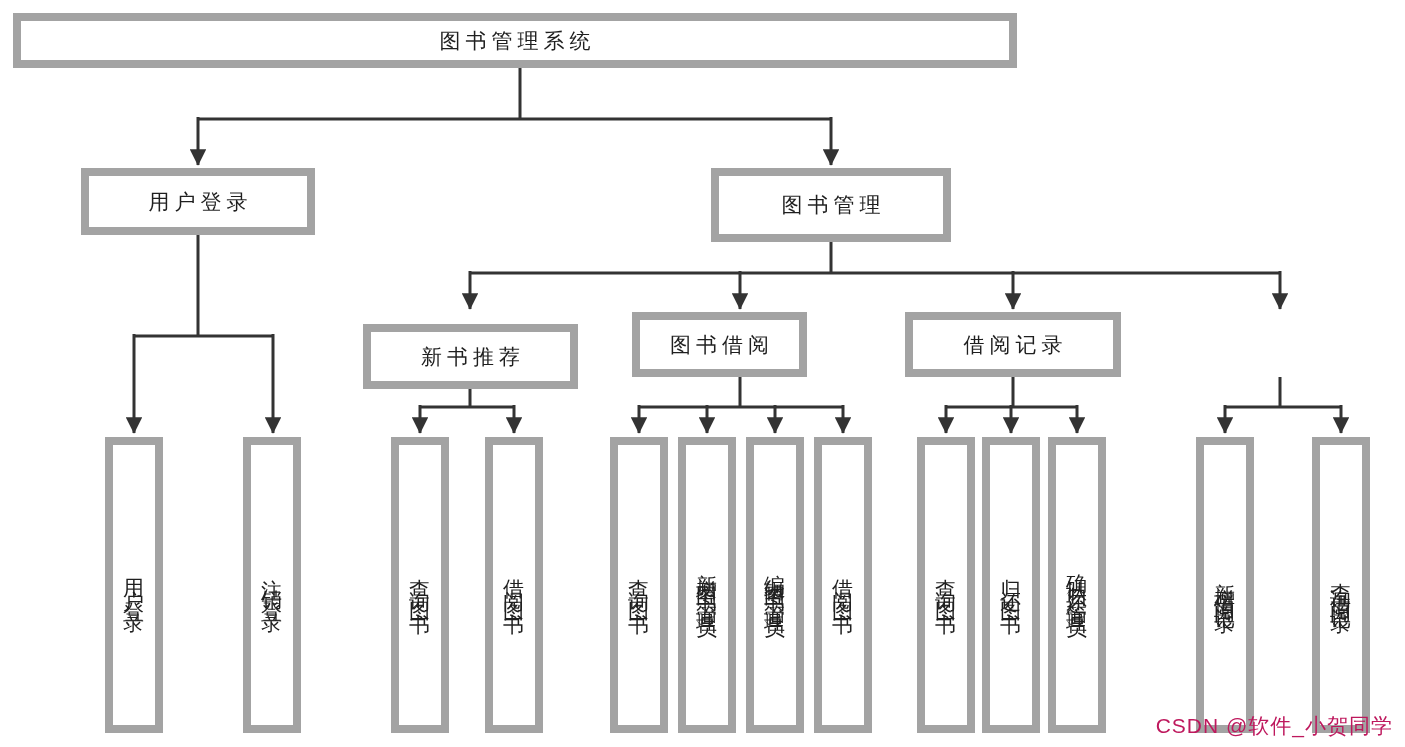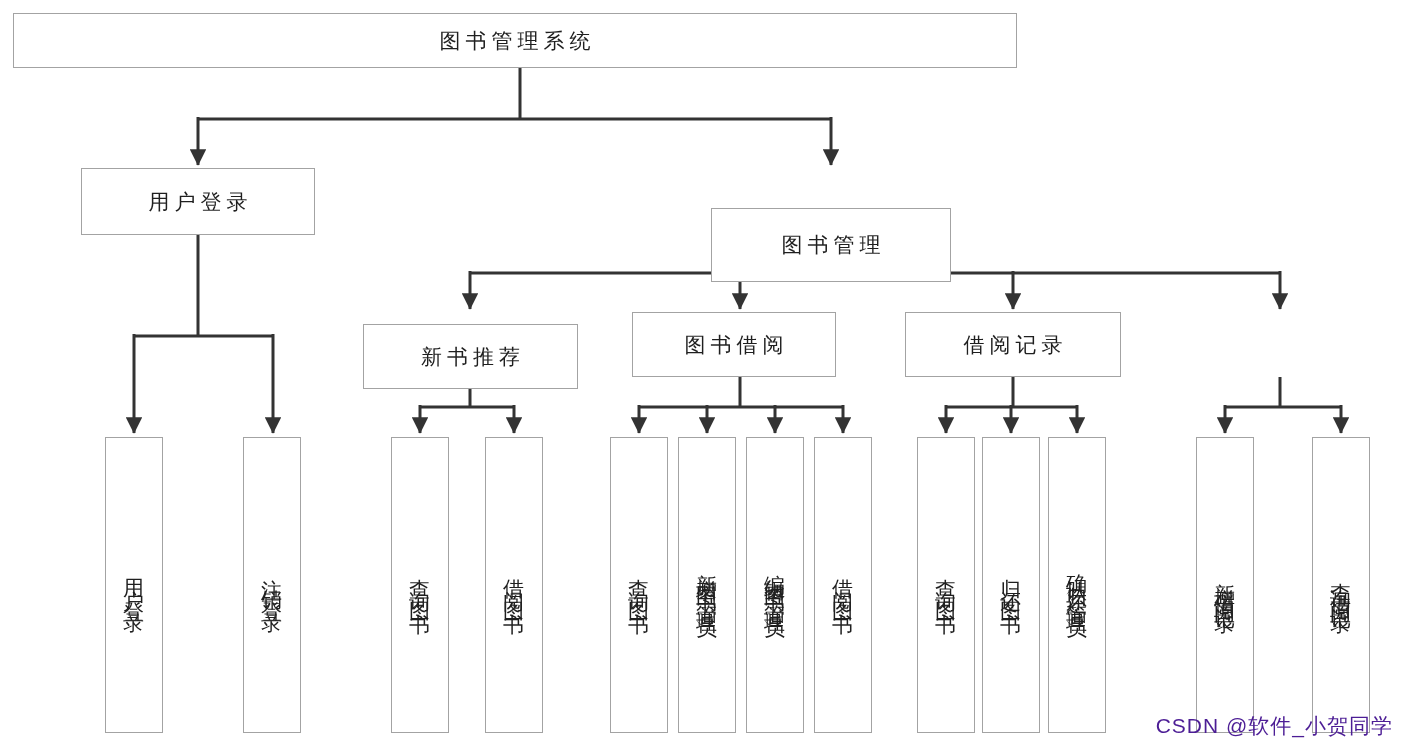"图书管理系统" .node { border: 1px solid #a3a3a3 -> 8px solid #a3a3a3 }
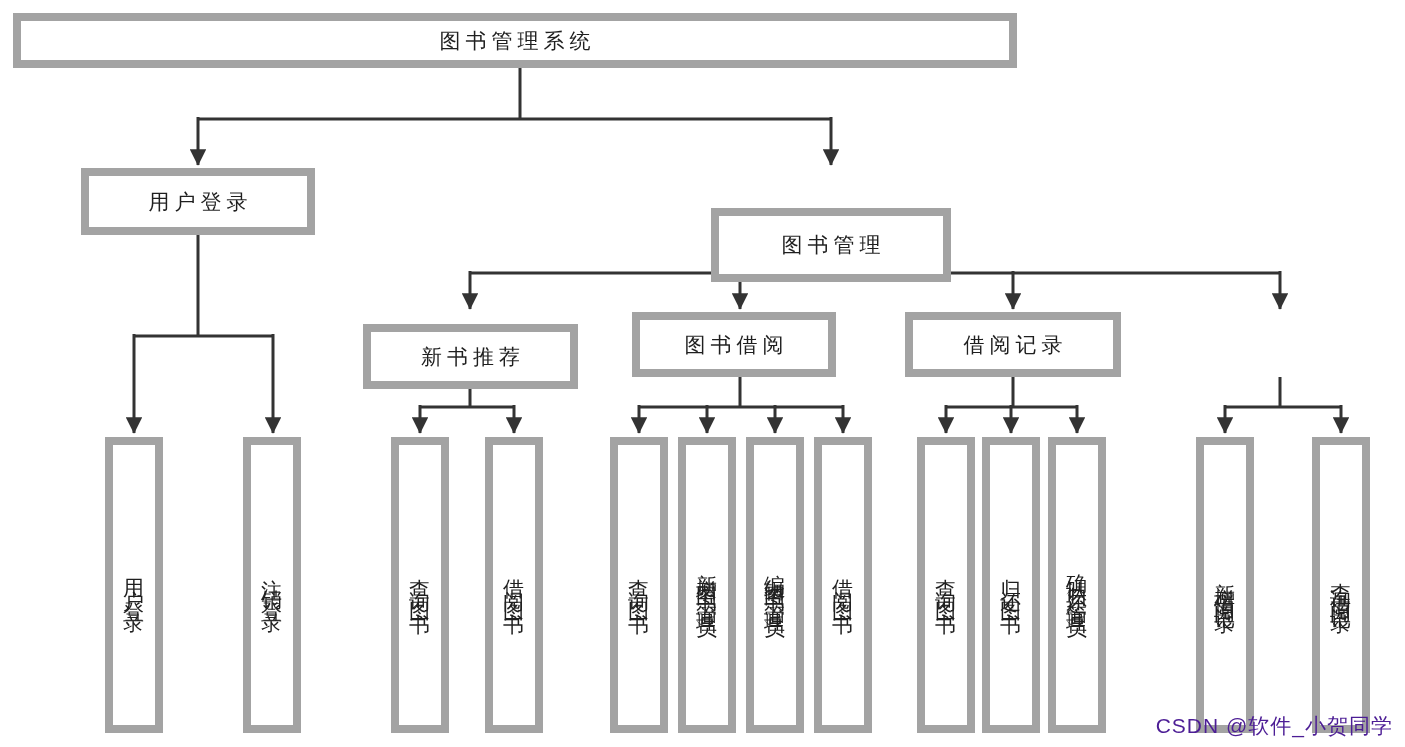"图书管理" div.node { margin-top: 40px -> none }
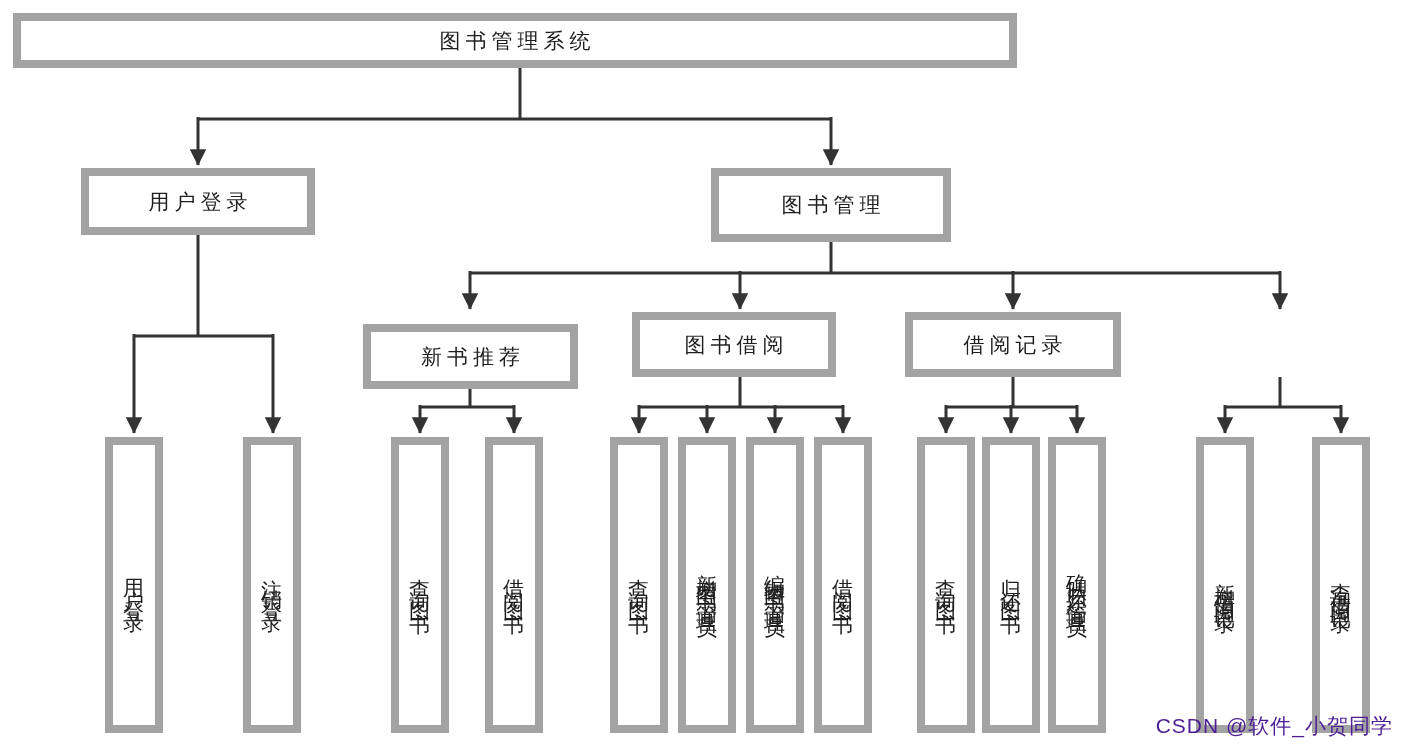"图书借阅" div.node { width: 204px -> 175px }
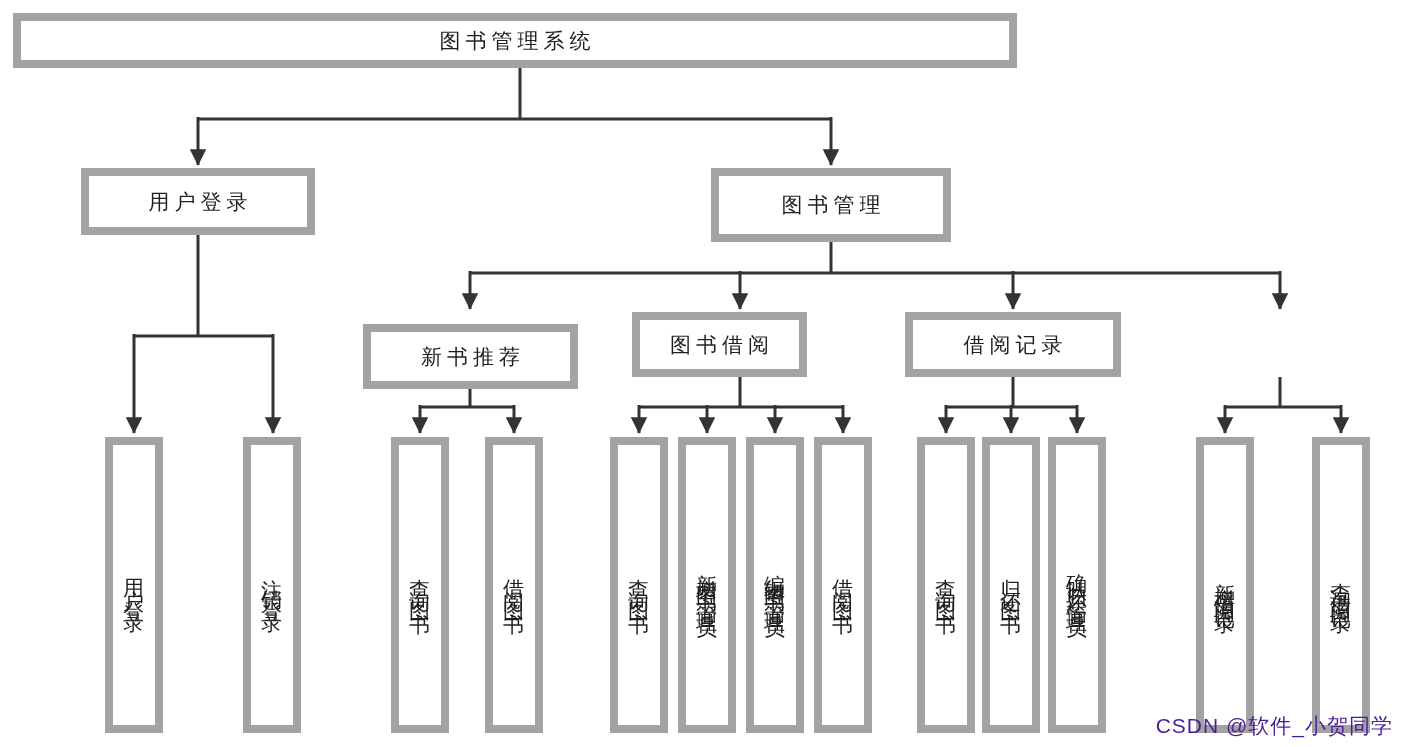"CSDN @软件_小贺同学" .watermark { color: #4c1d95 -> #be185d }
